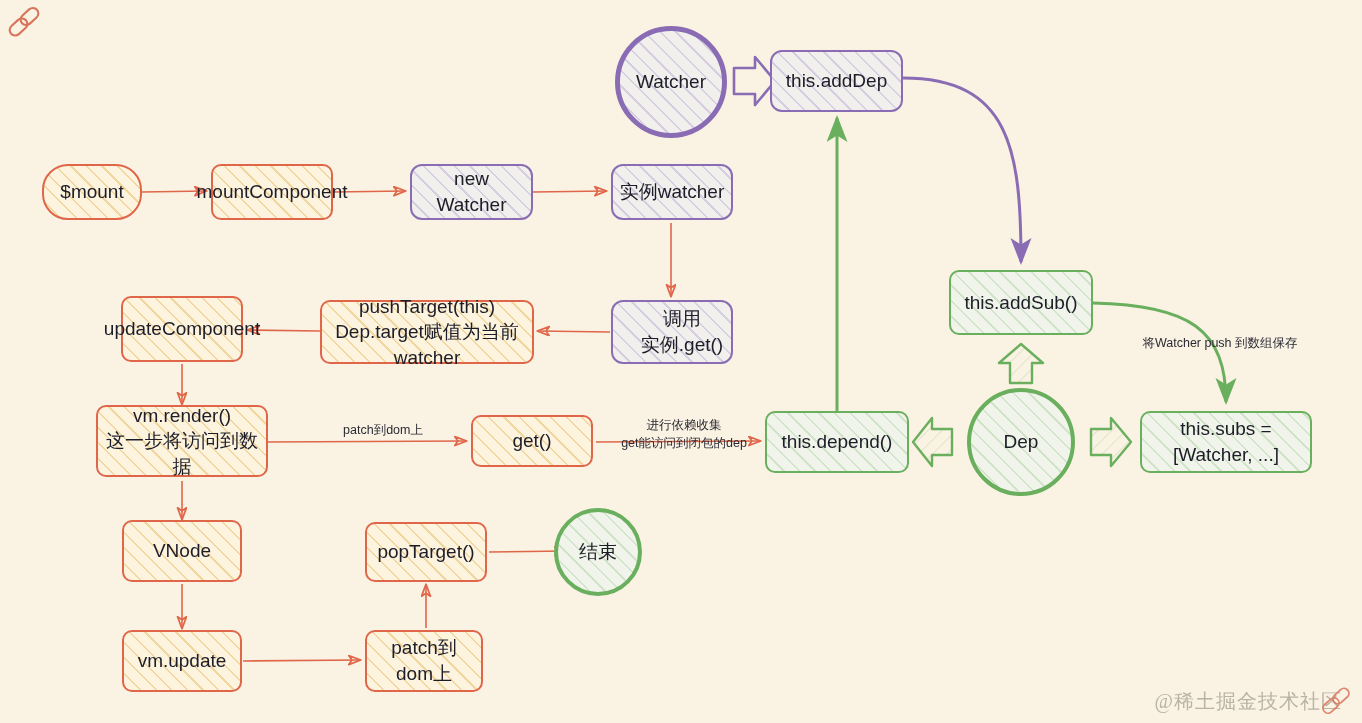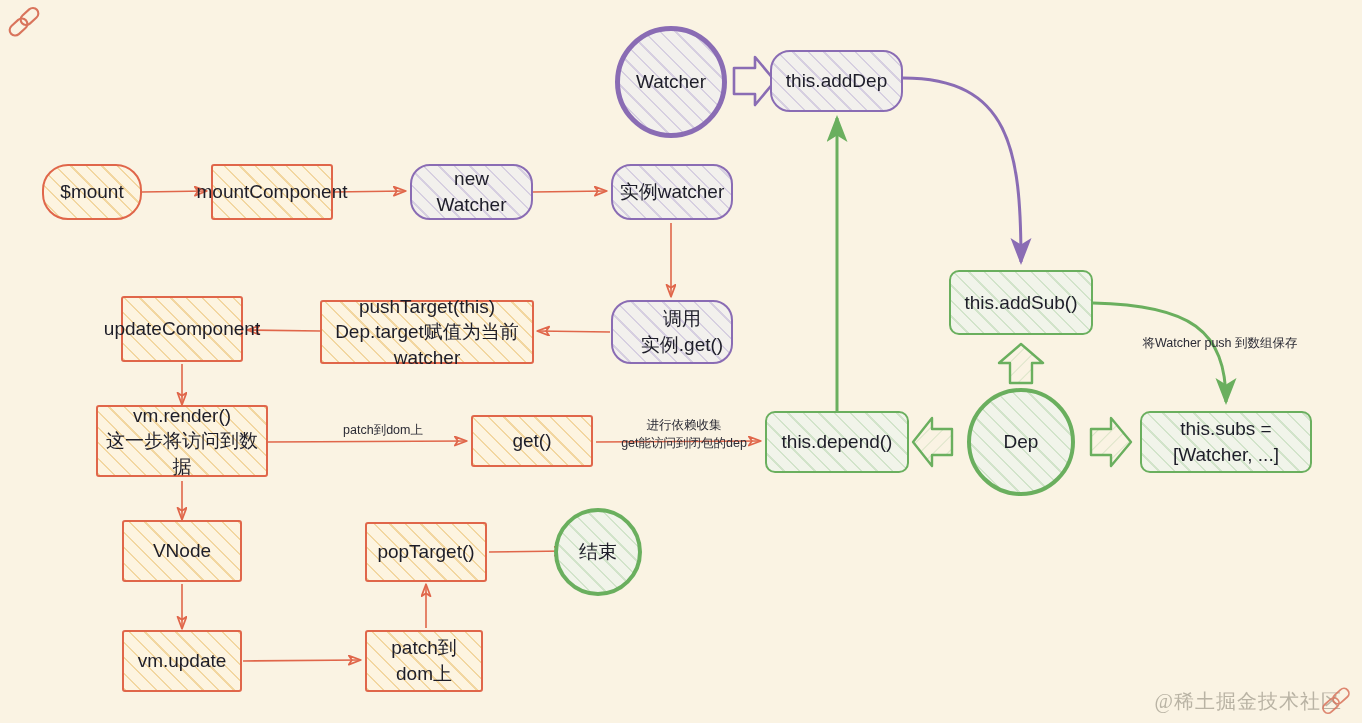"this.addDep" .t-purple { border-radius: 20px -> 12px }
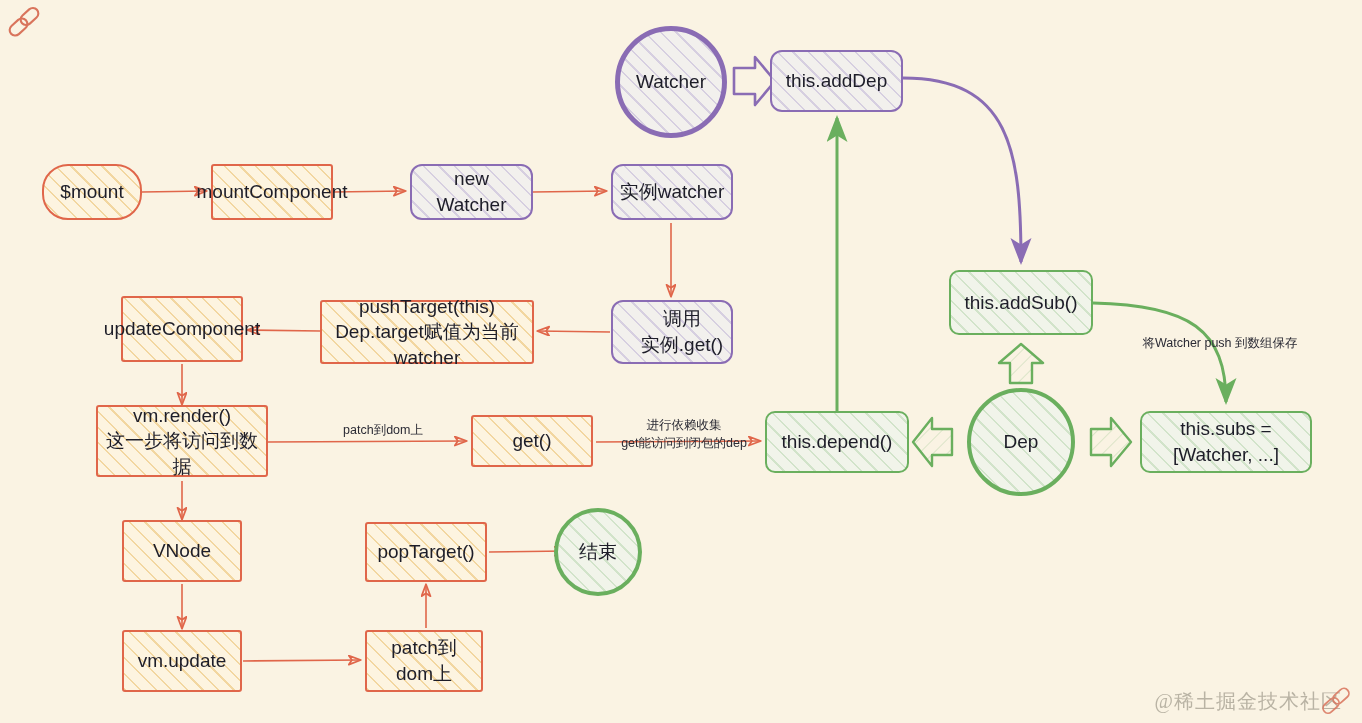"mountComponent" .t-orange { border-radius: 3px -> 10px }
